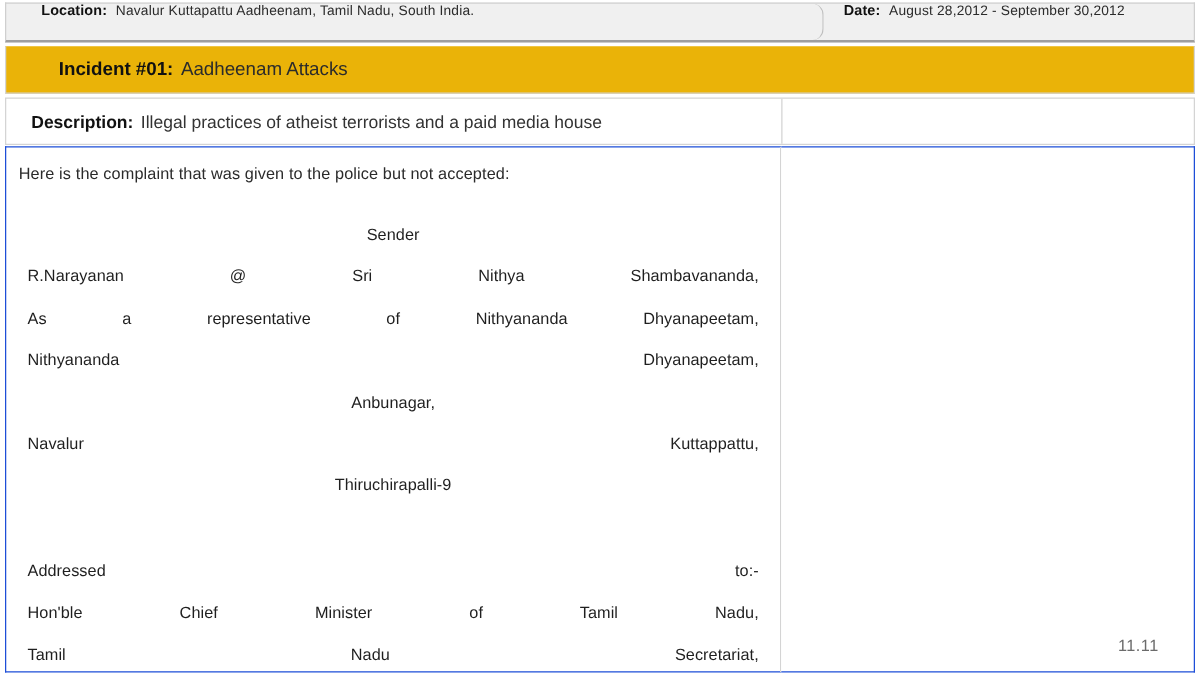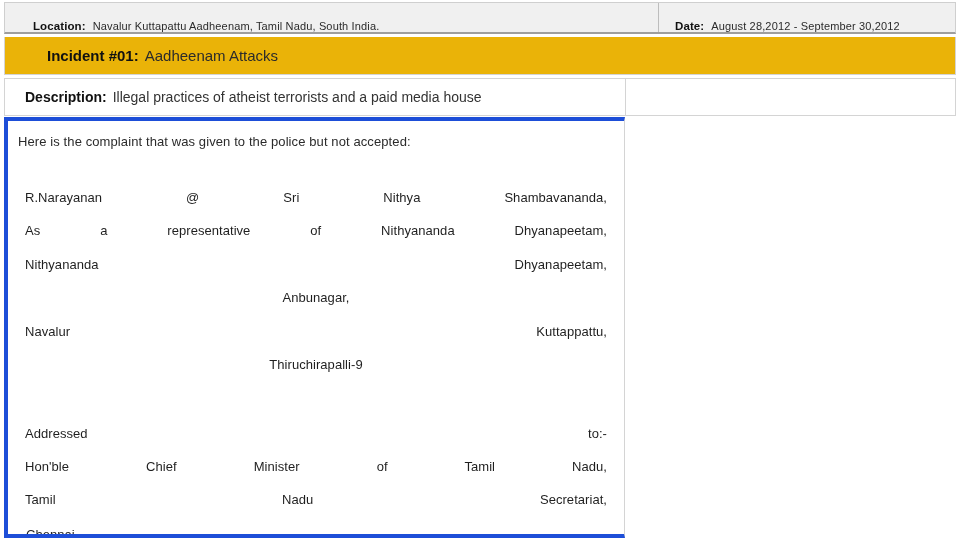"Location:" .meta-cell { align-items: flex-end -> flex-start; border-radius: none -> 9px }
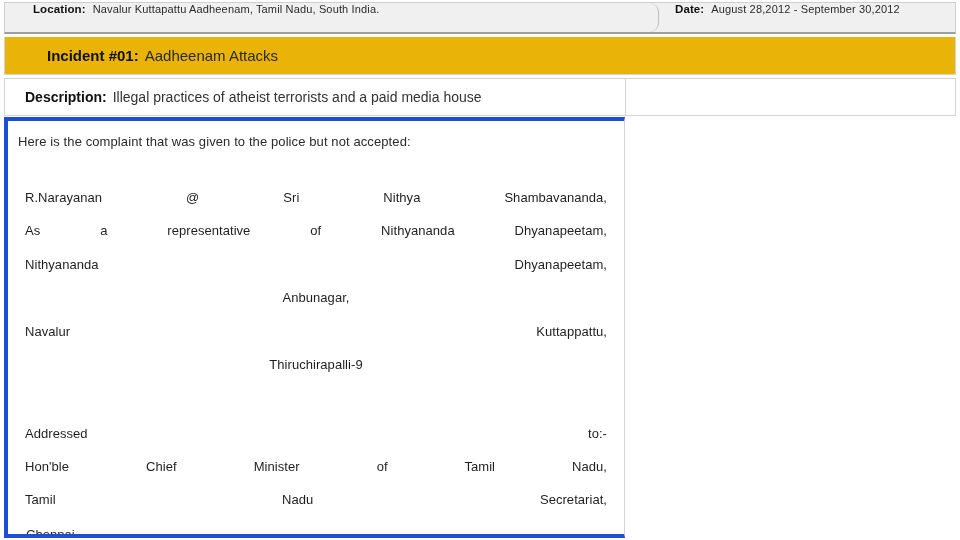"Here is the complaint that" .panel { border: 4px solid #1d4ed8 -> 1px solid #1d4ed8 }
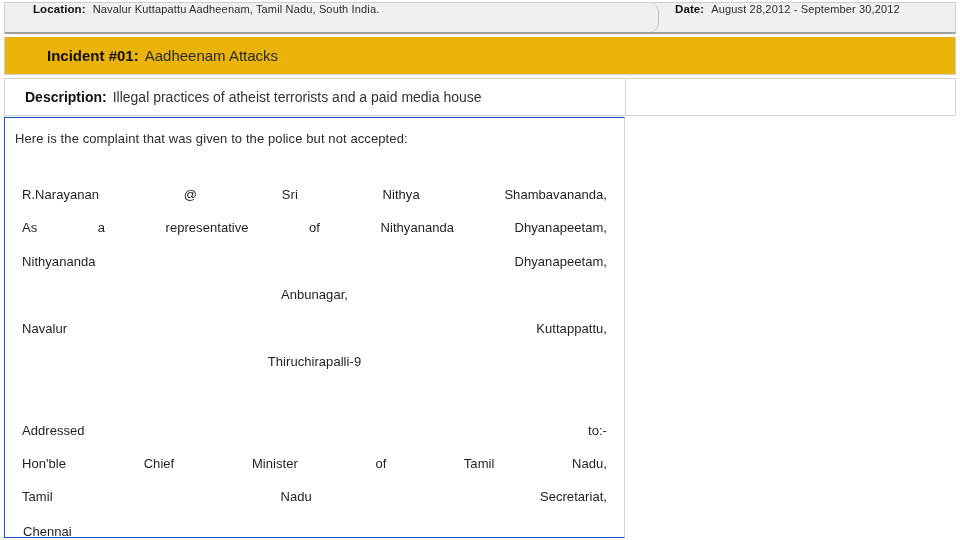"Sender" div.center-line { html: none -> <div>Sender</div> }
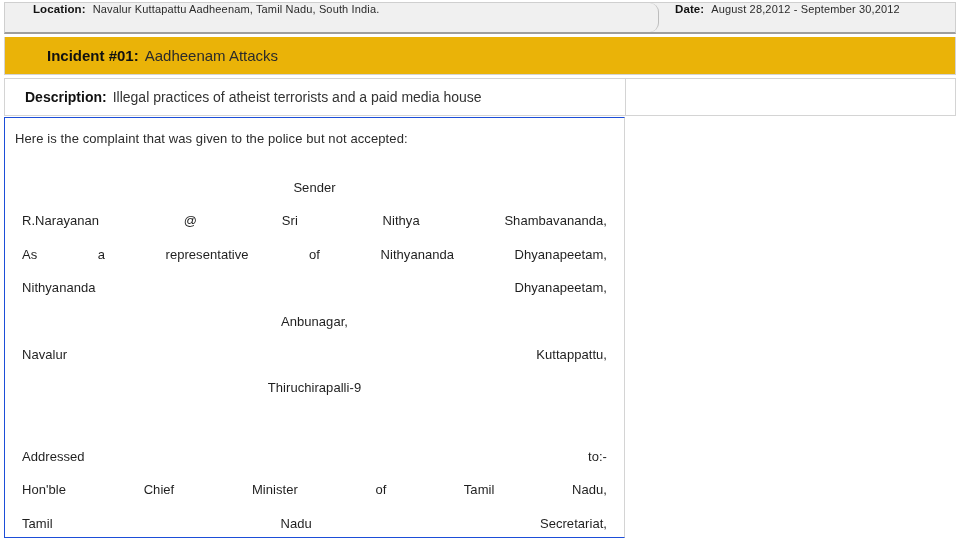"11.11" div.panel { html: none -> <div> <div>11.11</div> </div> }
